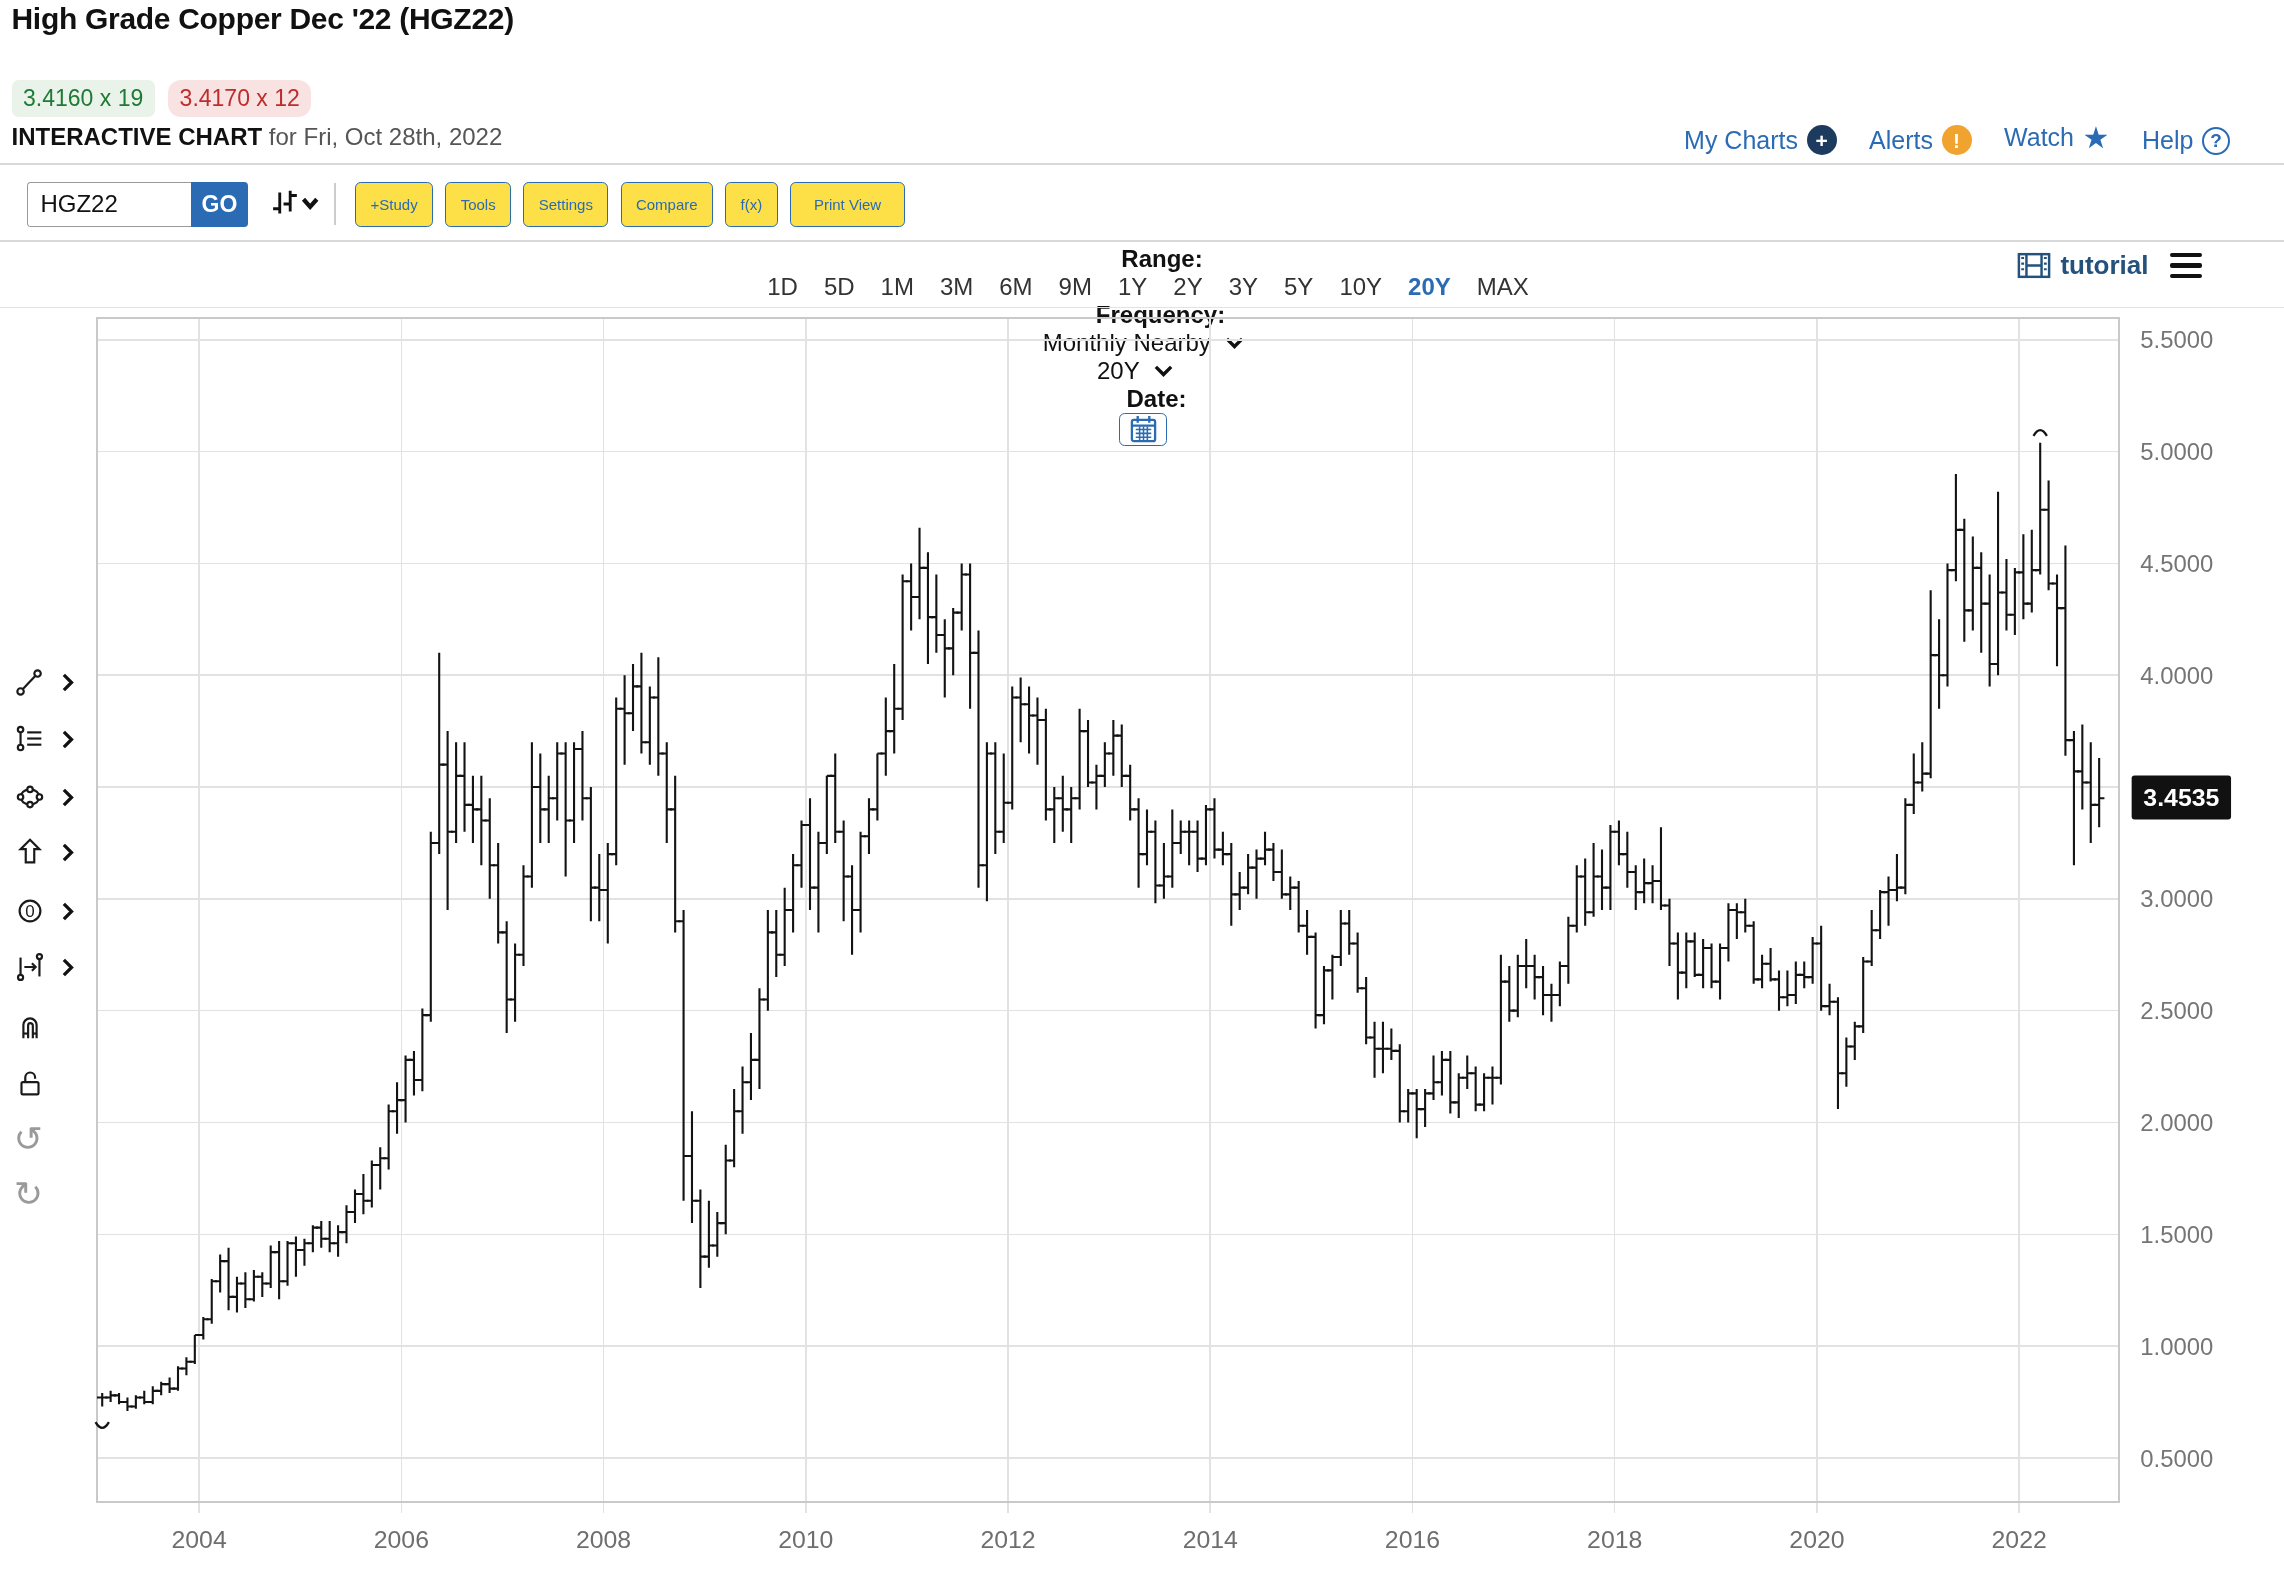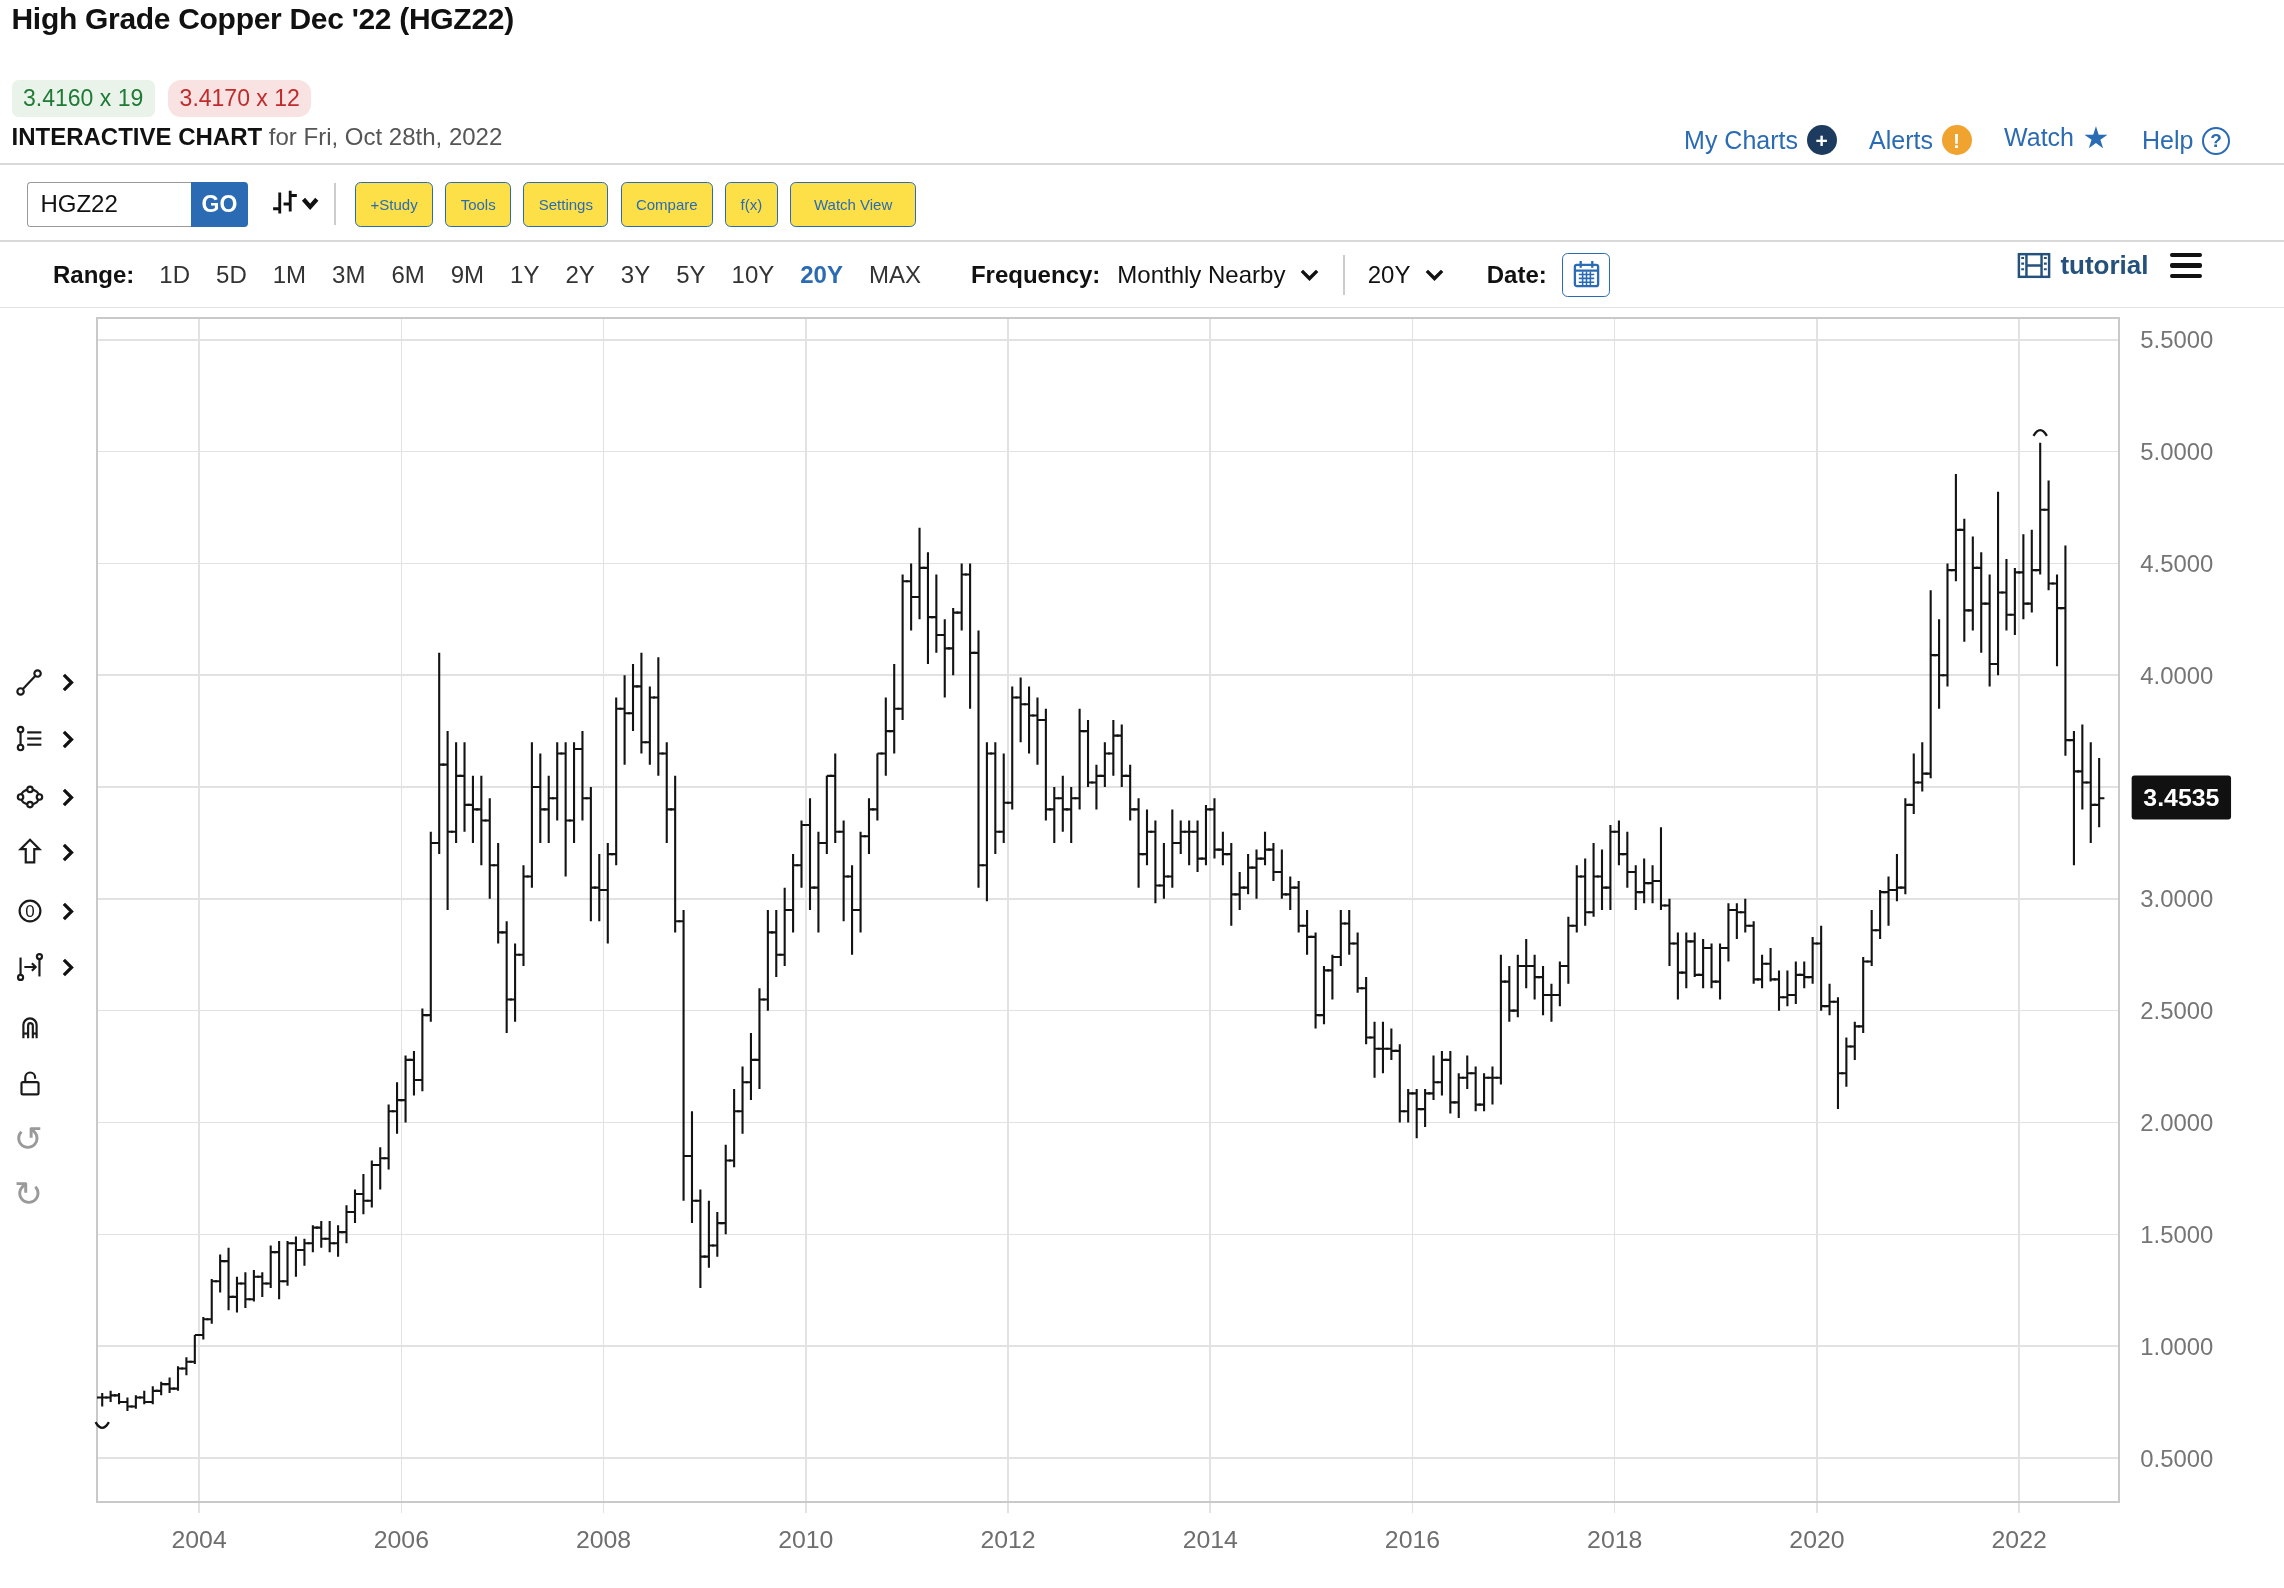"Watch View" button.tb-btn { text: Watch -> Print }
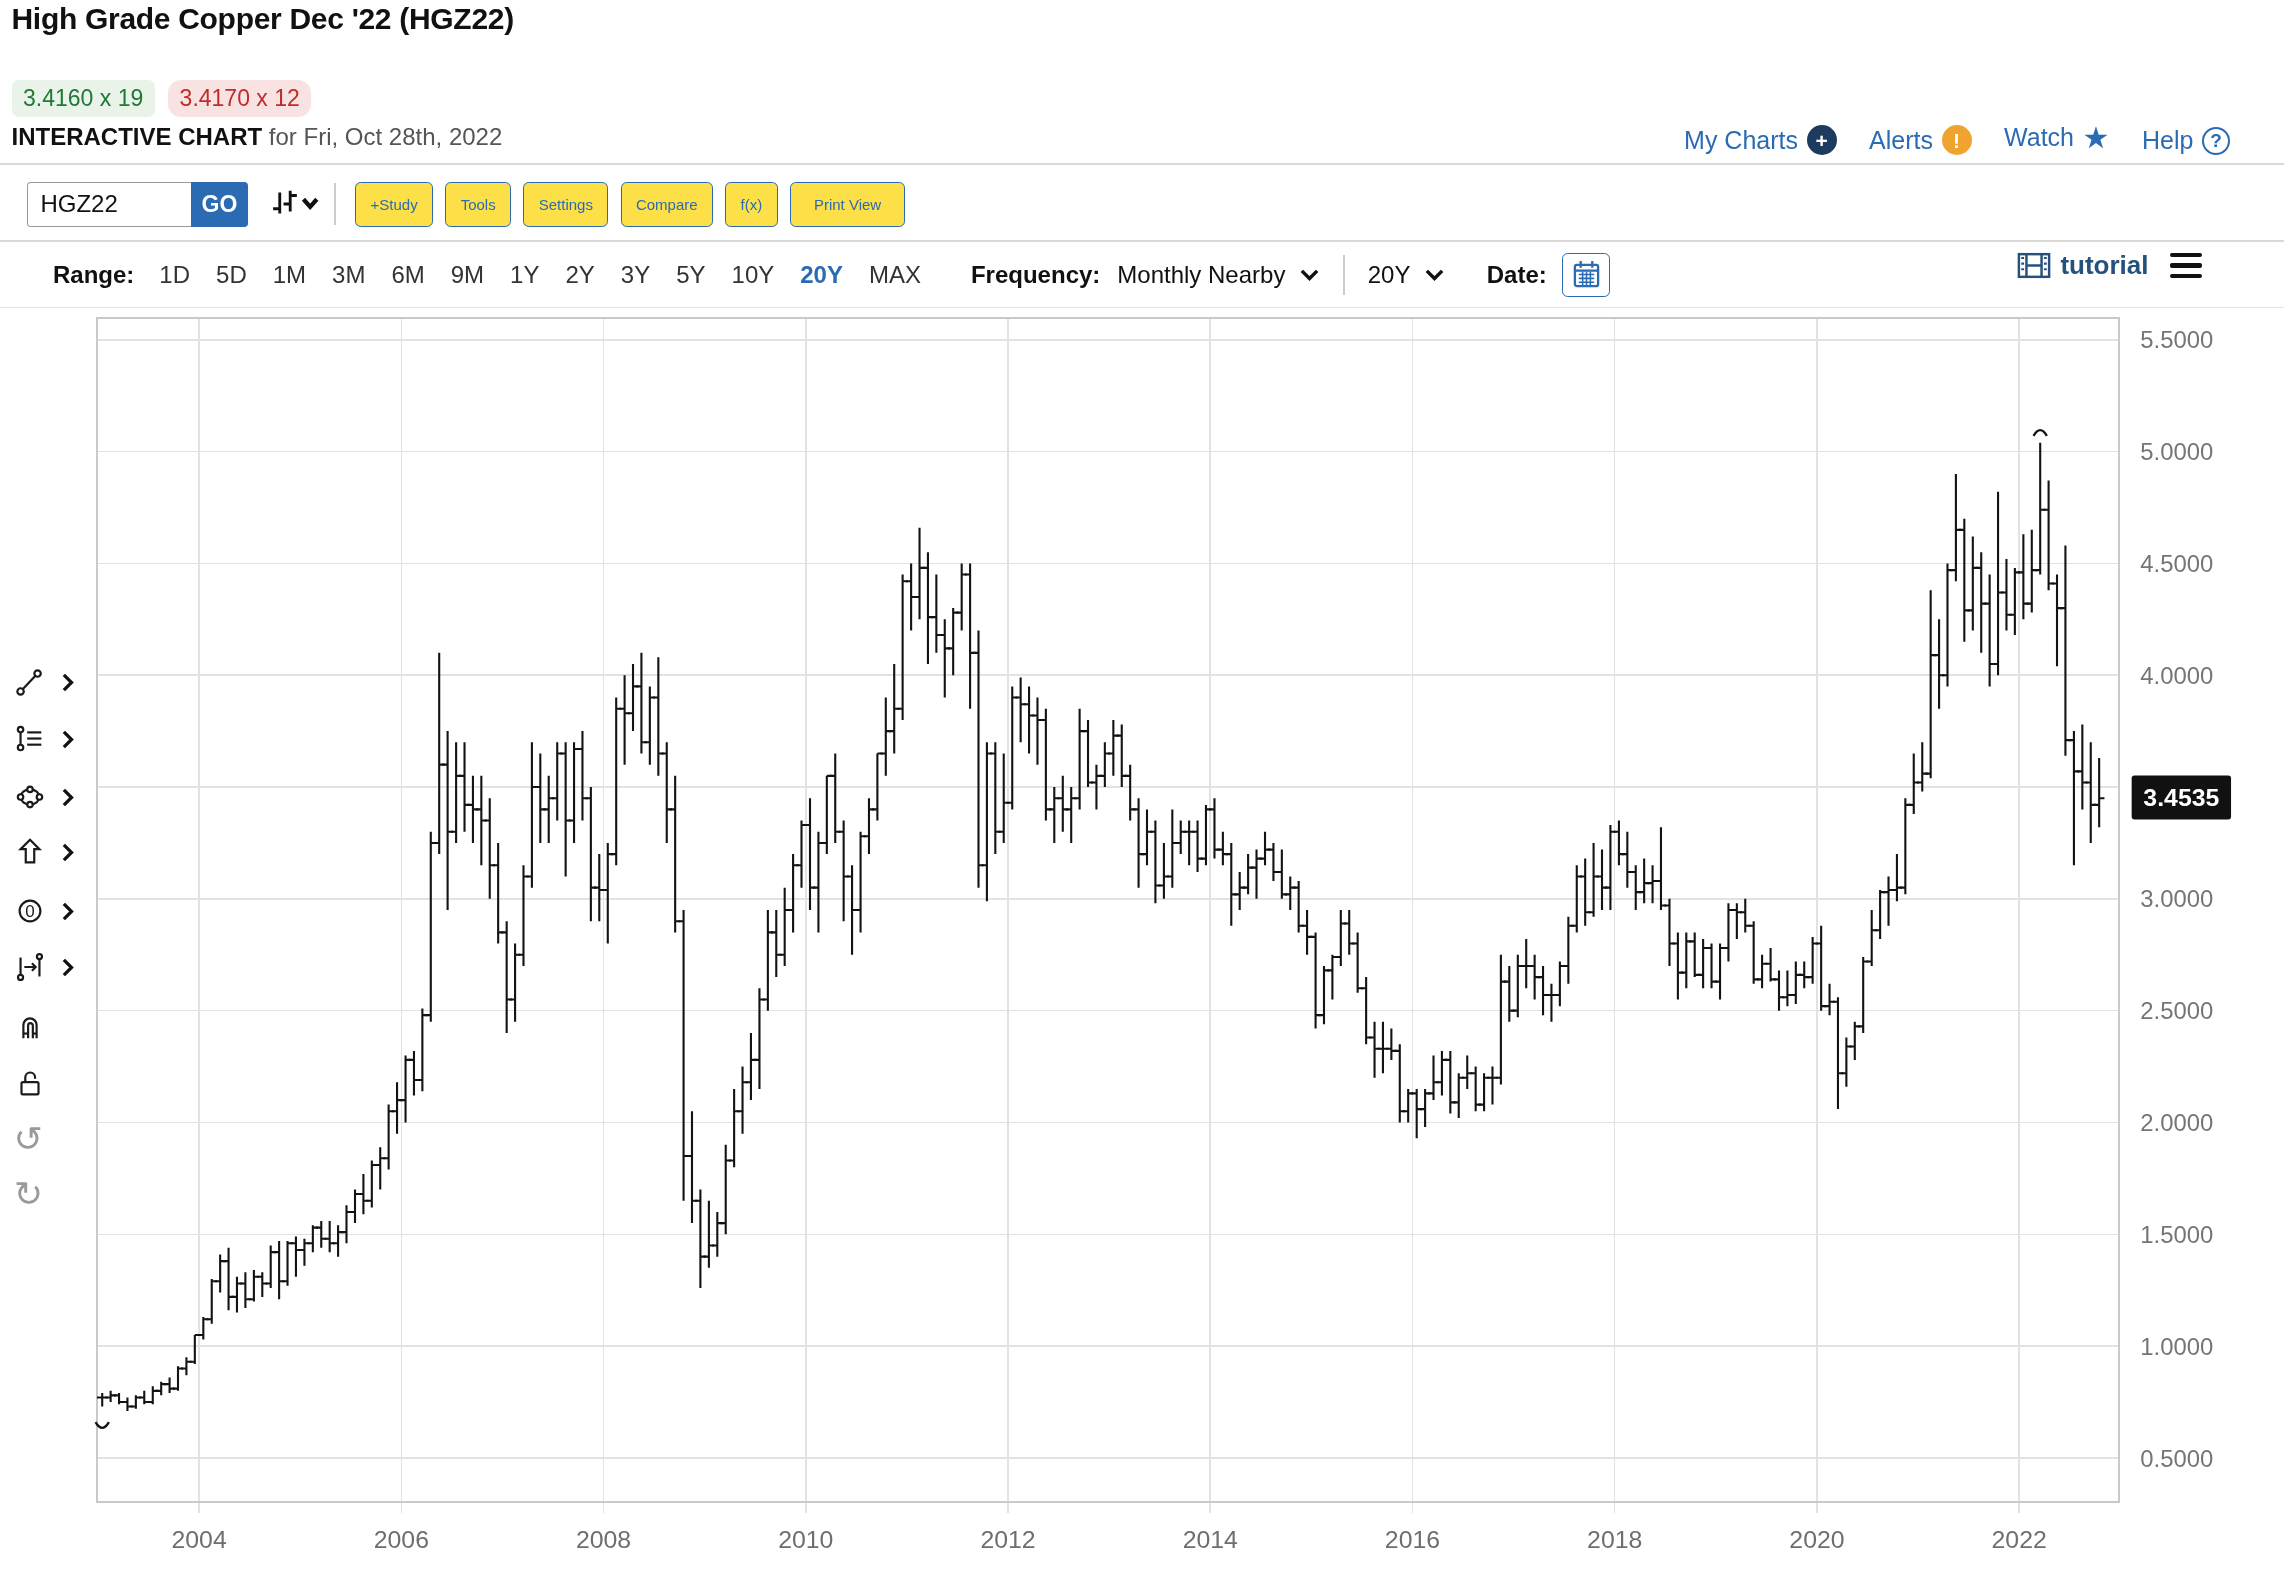"Range:" .range-row { flex-direction: none -> column }
